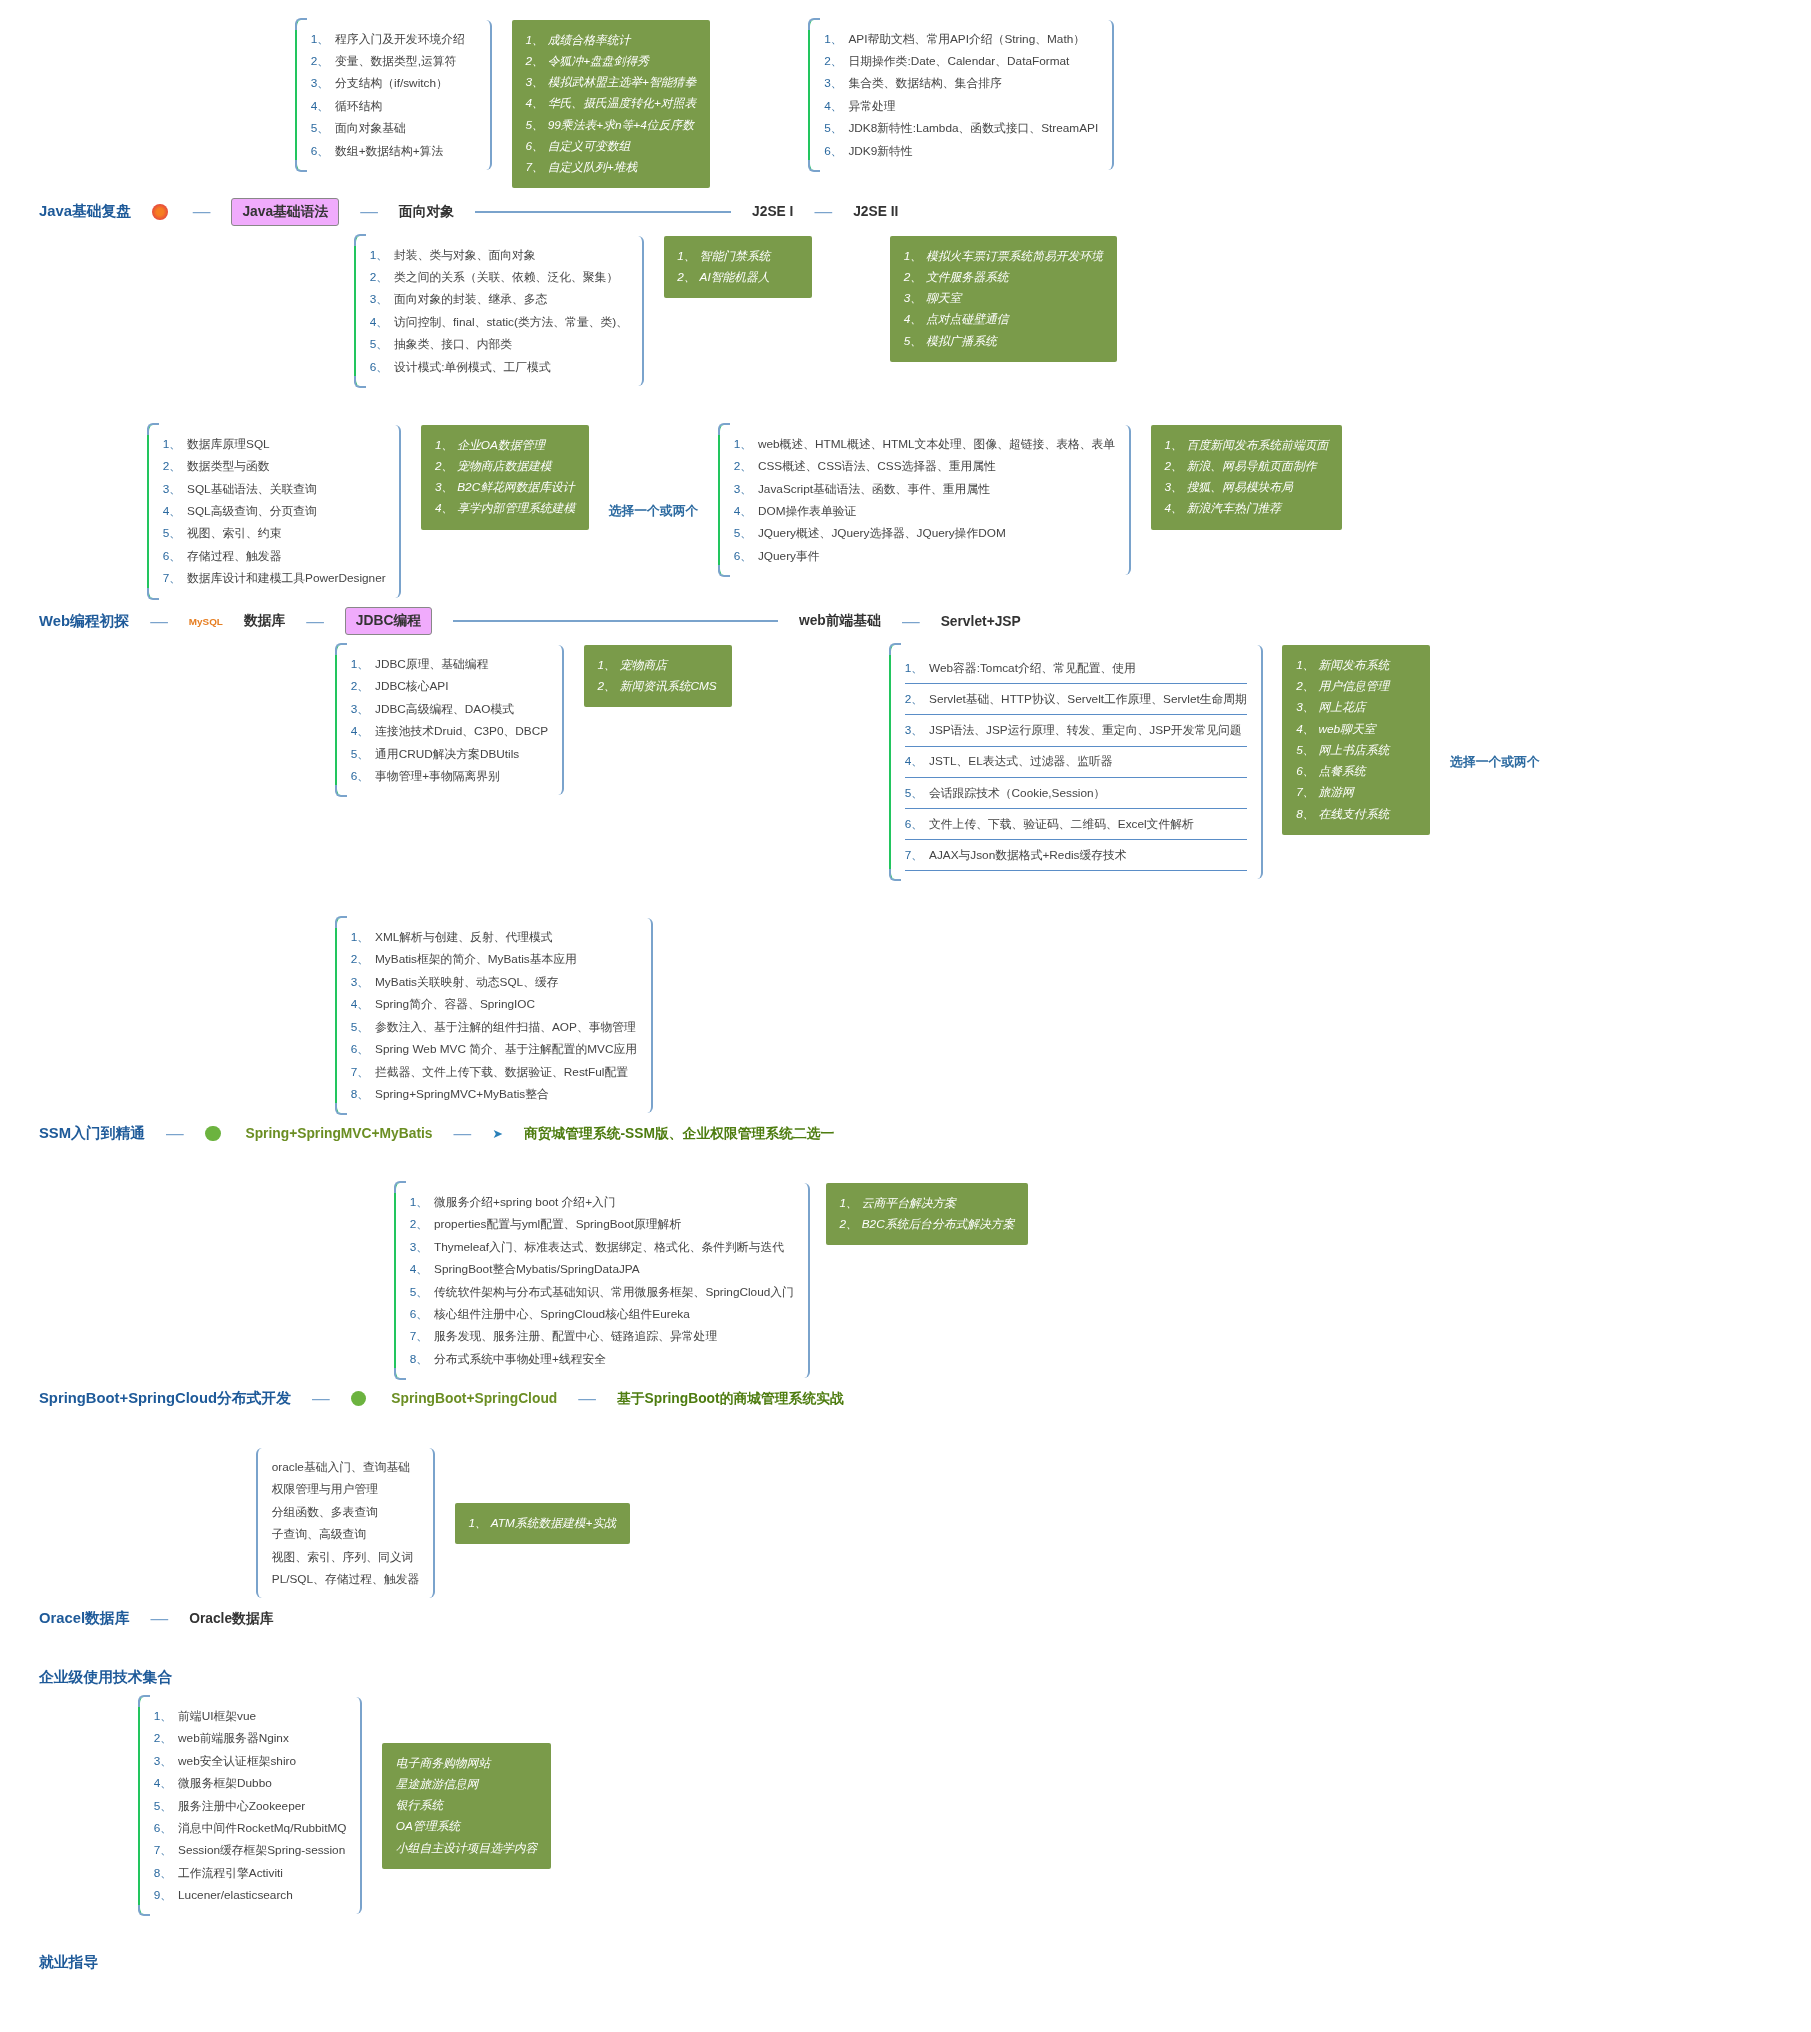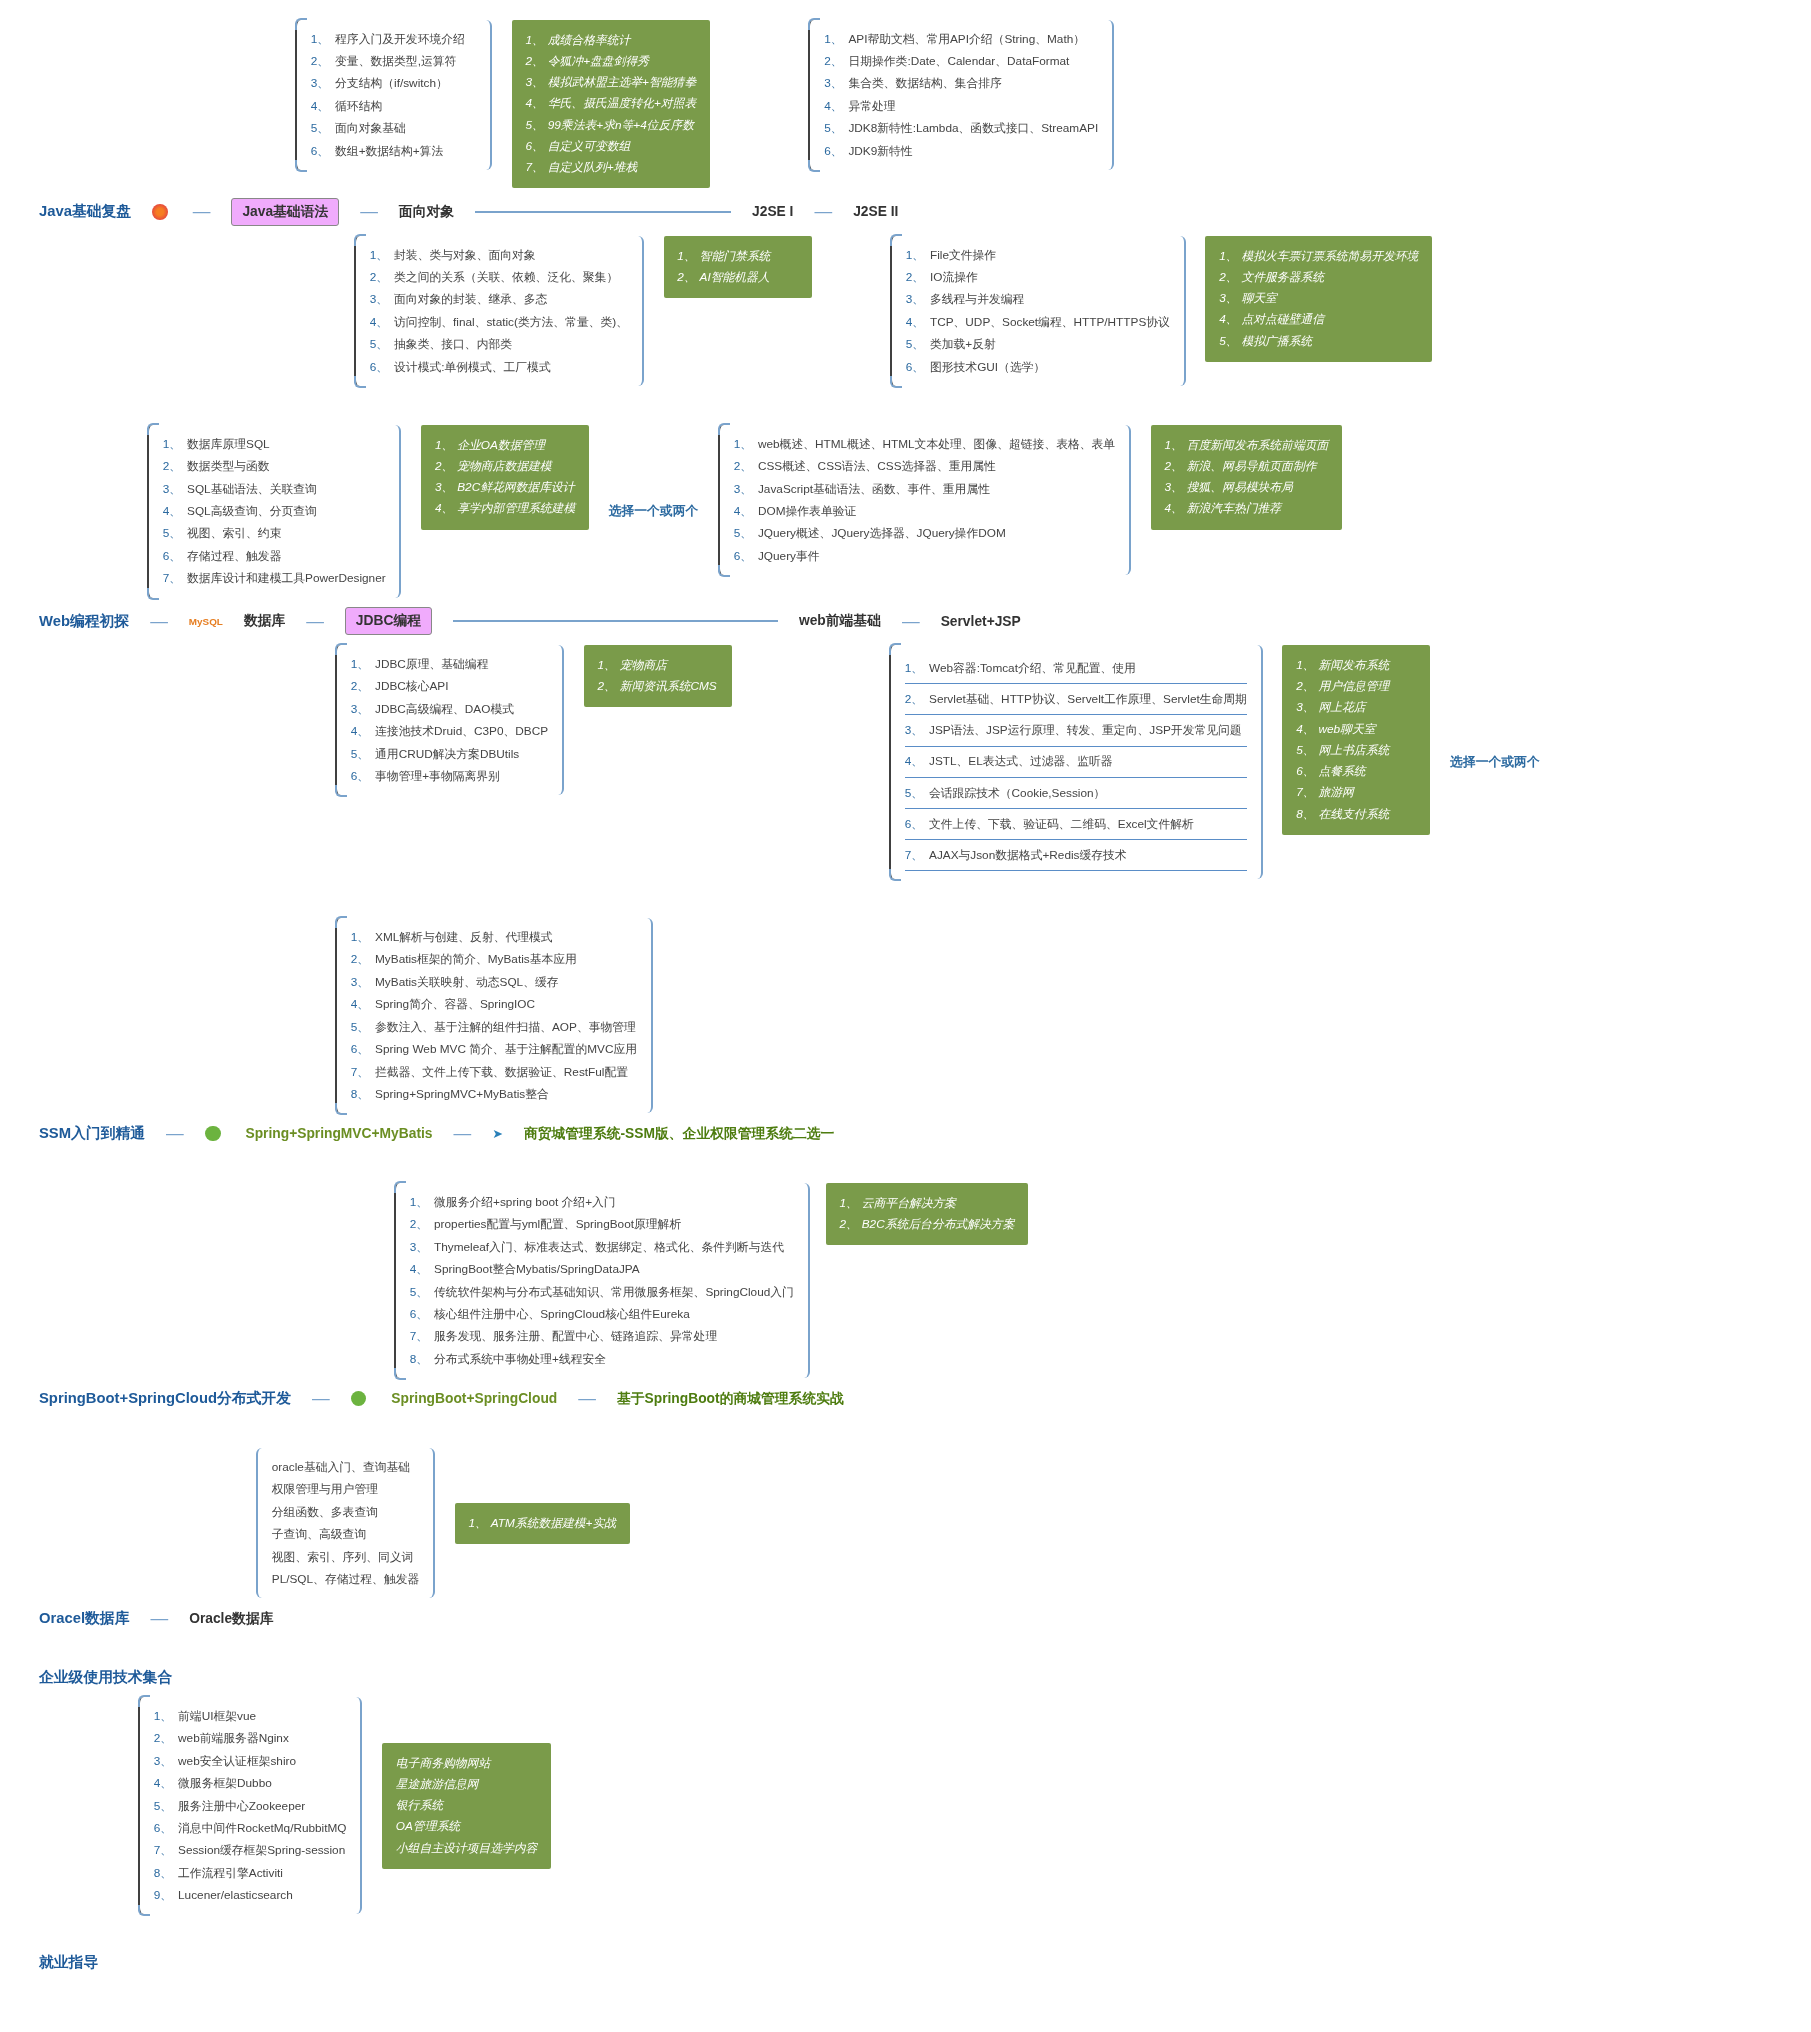"1、 程序入门及开发环境介绍" .num-list { border-left: 2px solid #404040 -> 2px solid #22c55e }
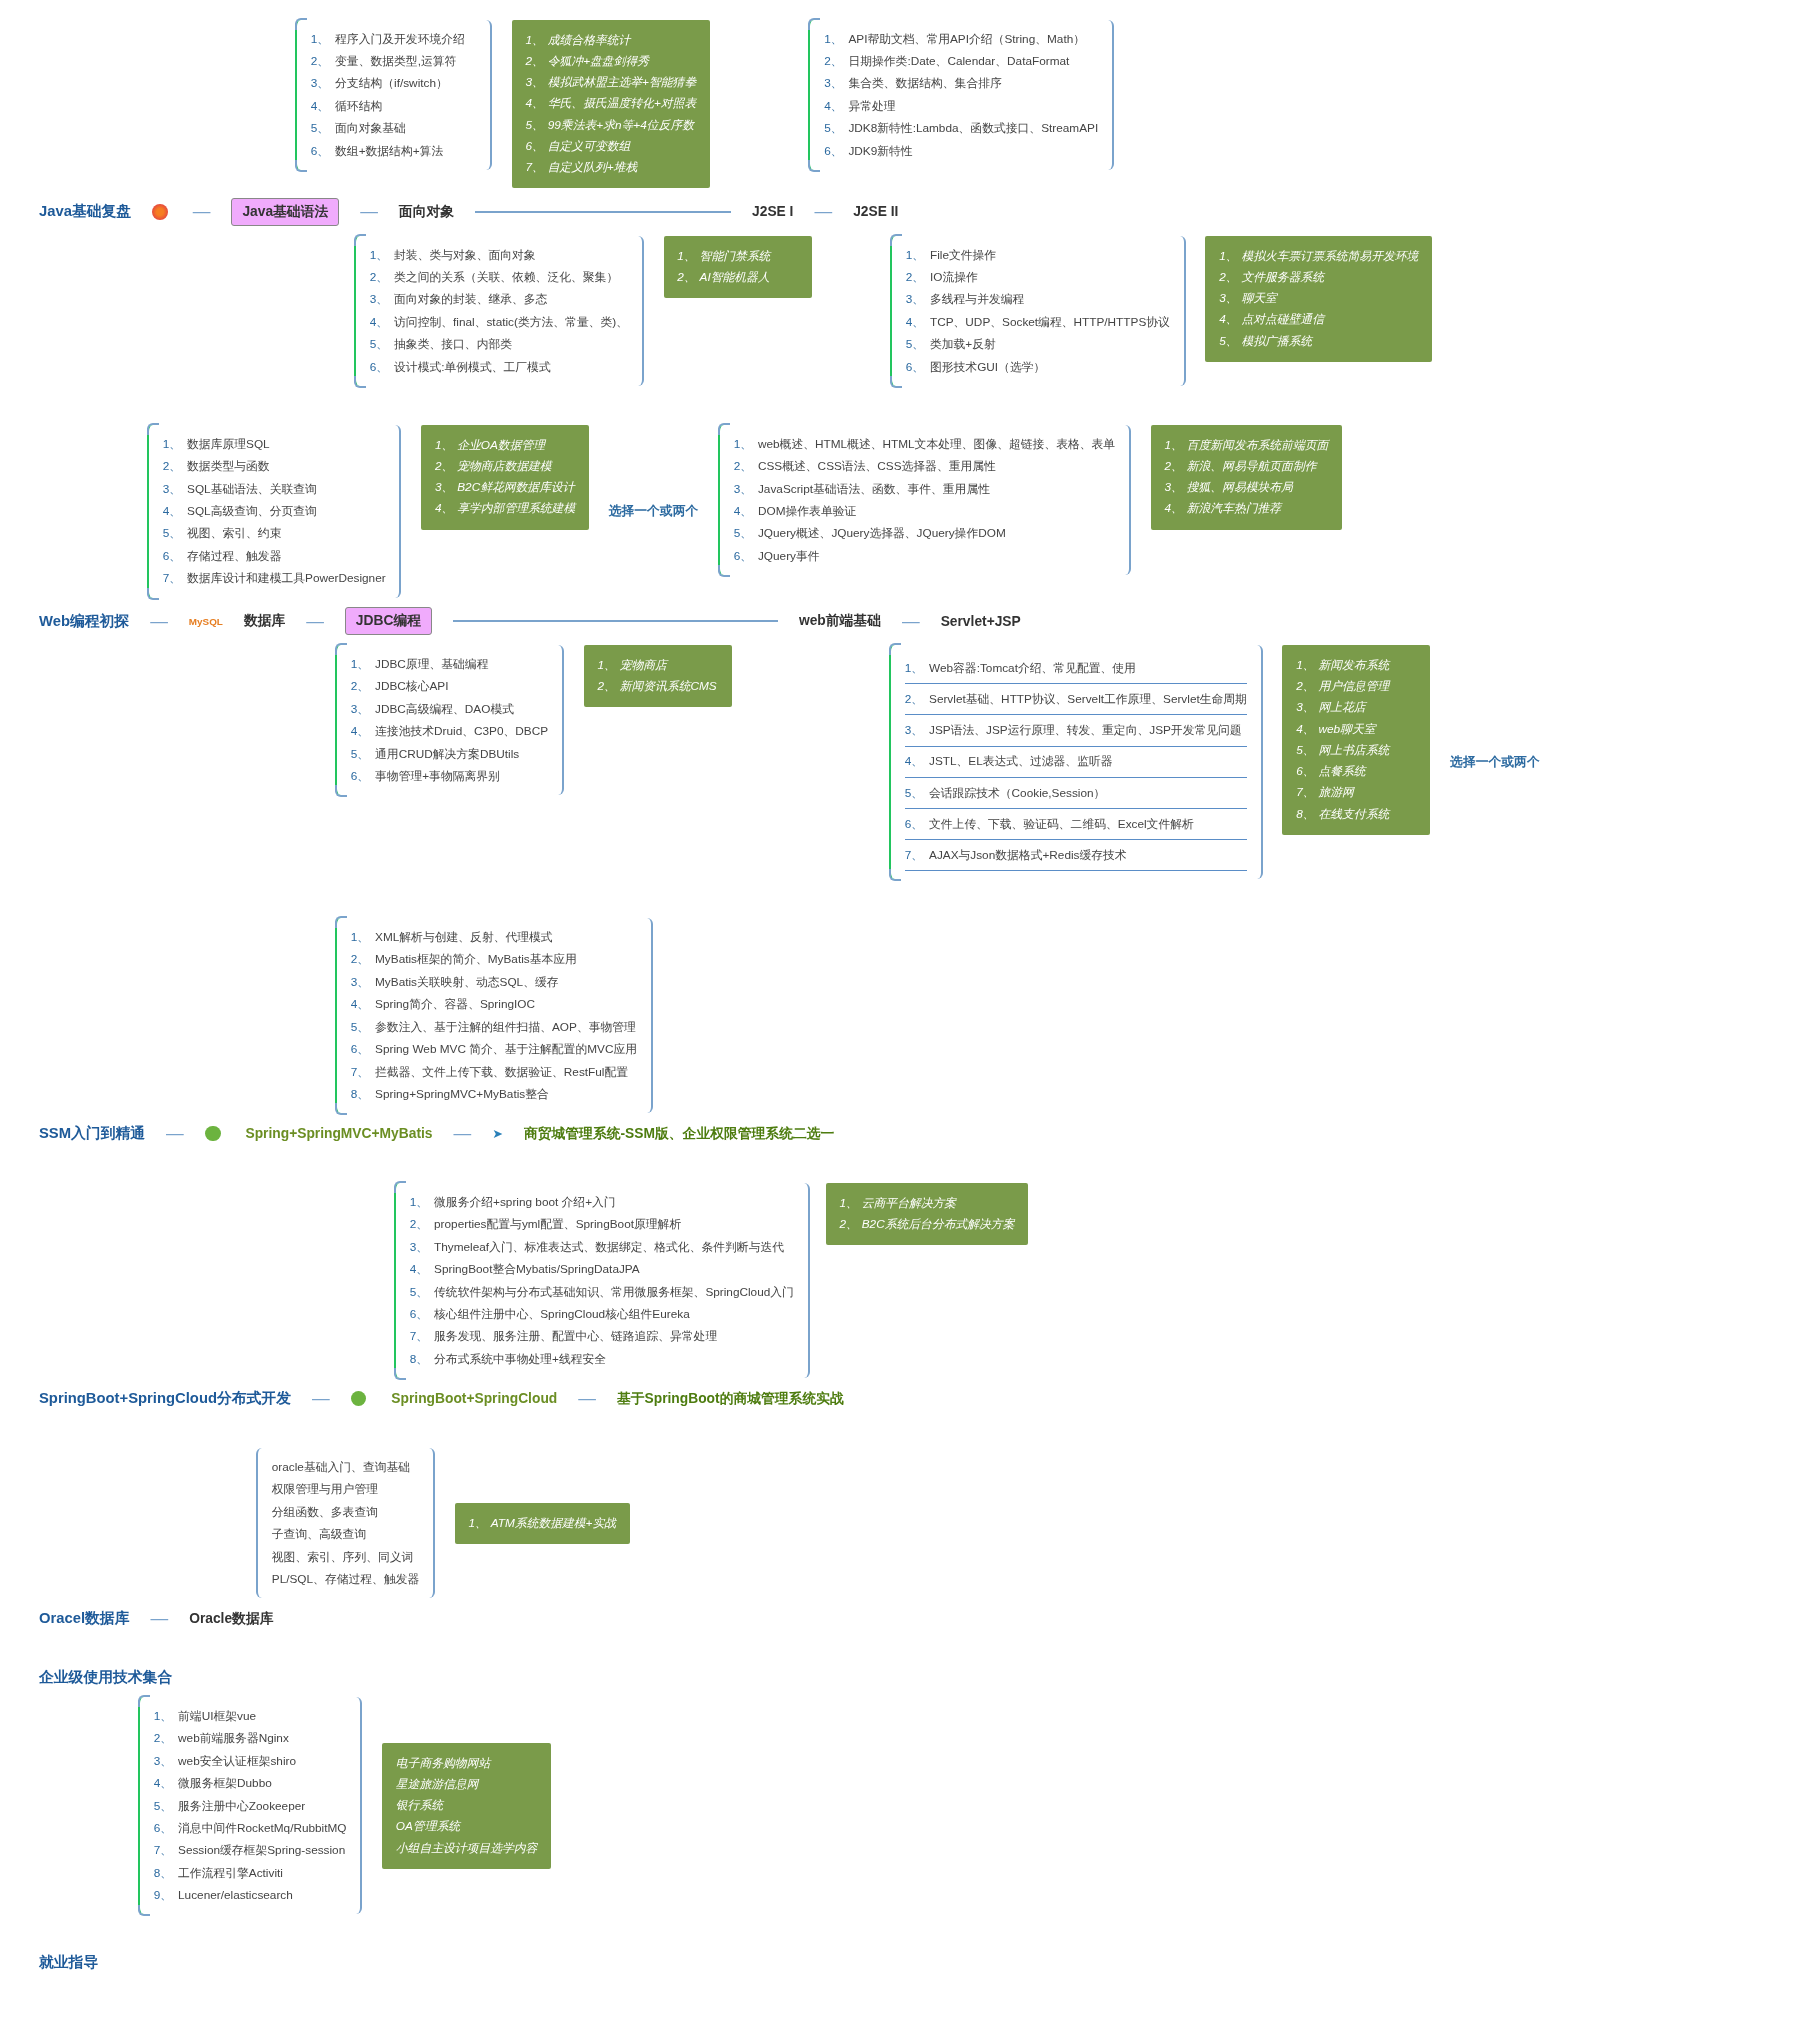"1、 File文件操作" ul.num-list { html: <ul> <li><span>1、</span>File文件操作</li> <li><span>2、</span>IO流操作</li> <li><span>3、</span>多线程与并发编程</li> <li><span>4、</span>TCP、UDP、Socket编程、HTTP/HTTPS协议</li> <li><span>5、</span>类加载+反射</li> <li><span>6、</span>图形技术GUI（选学）</li> </ul> -> none }
